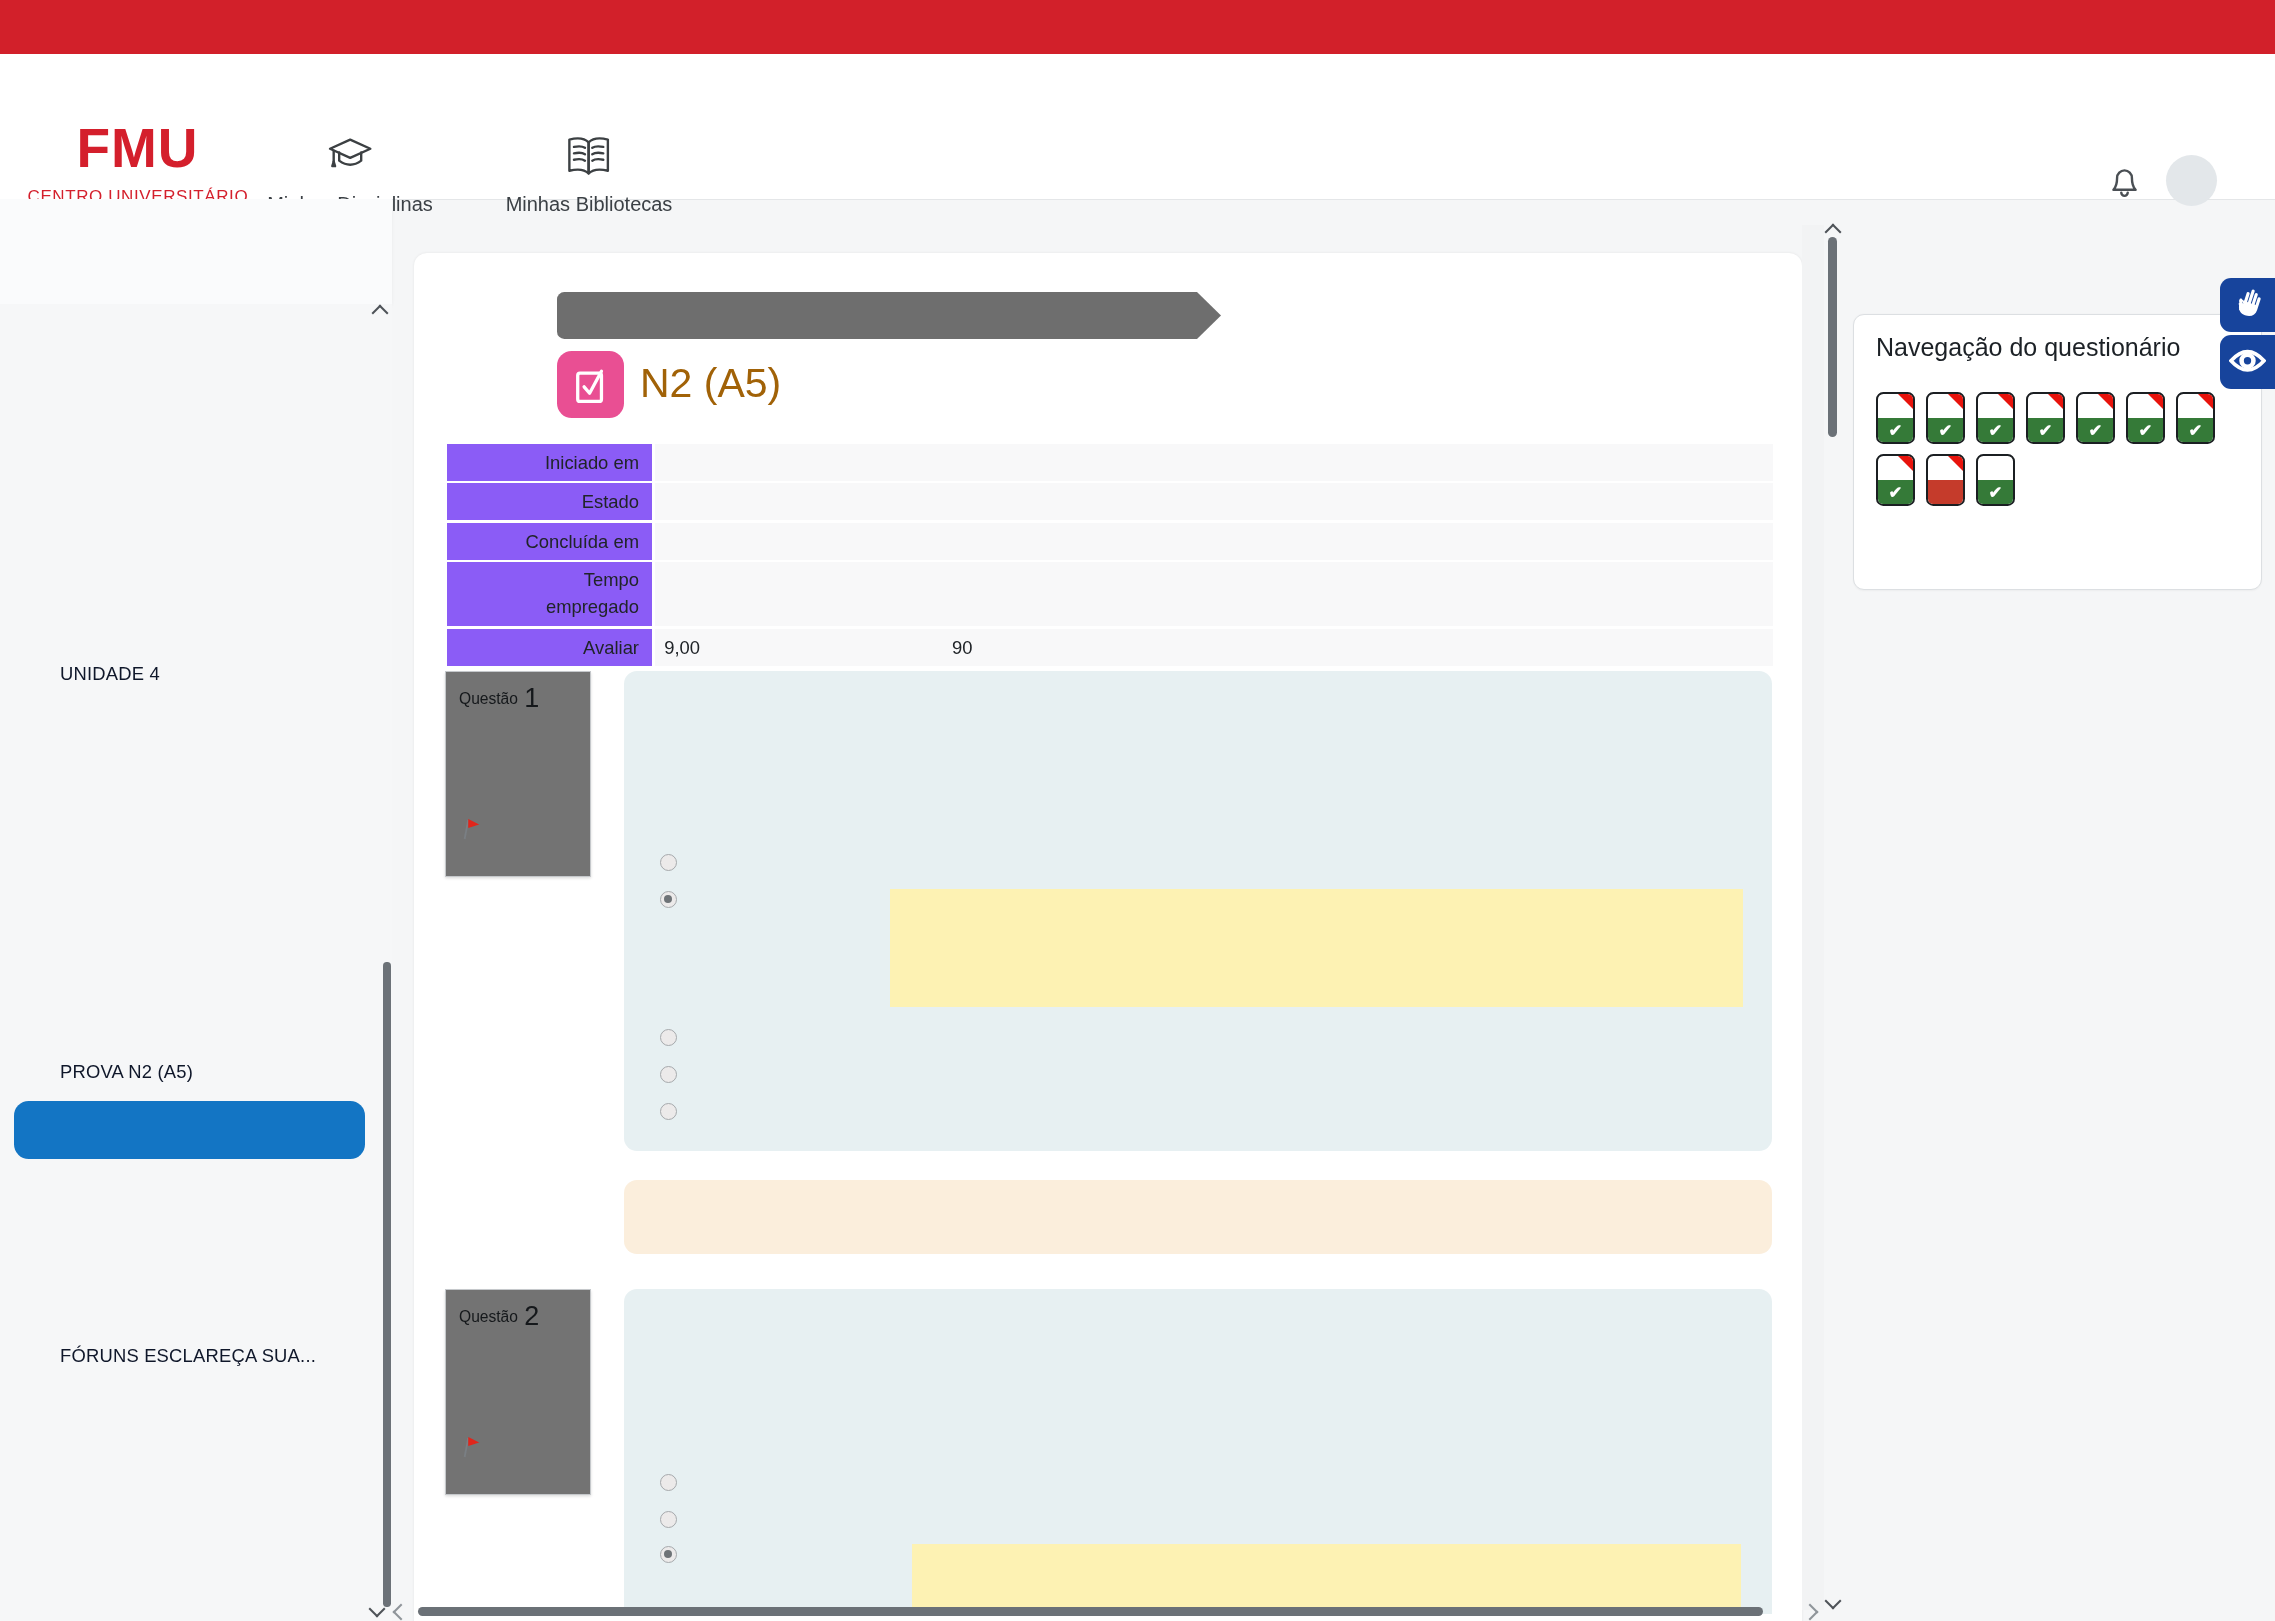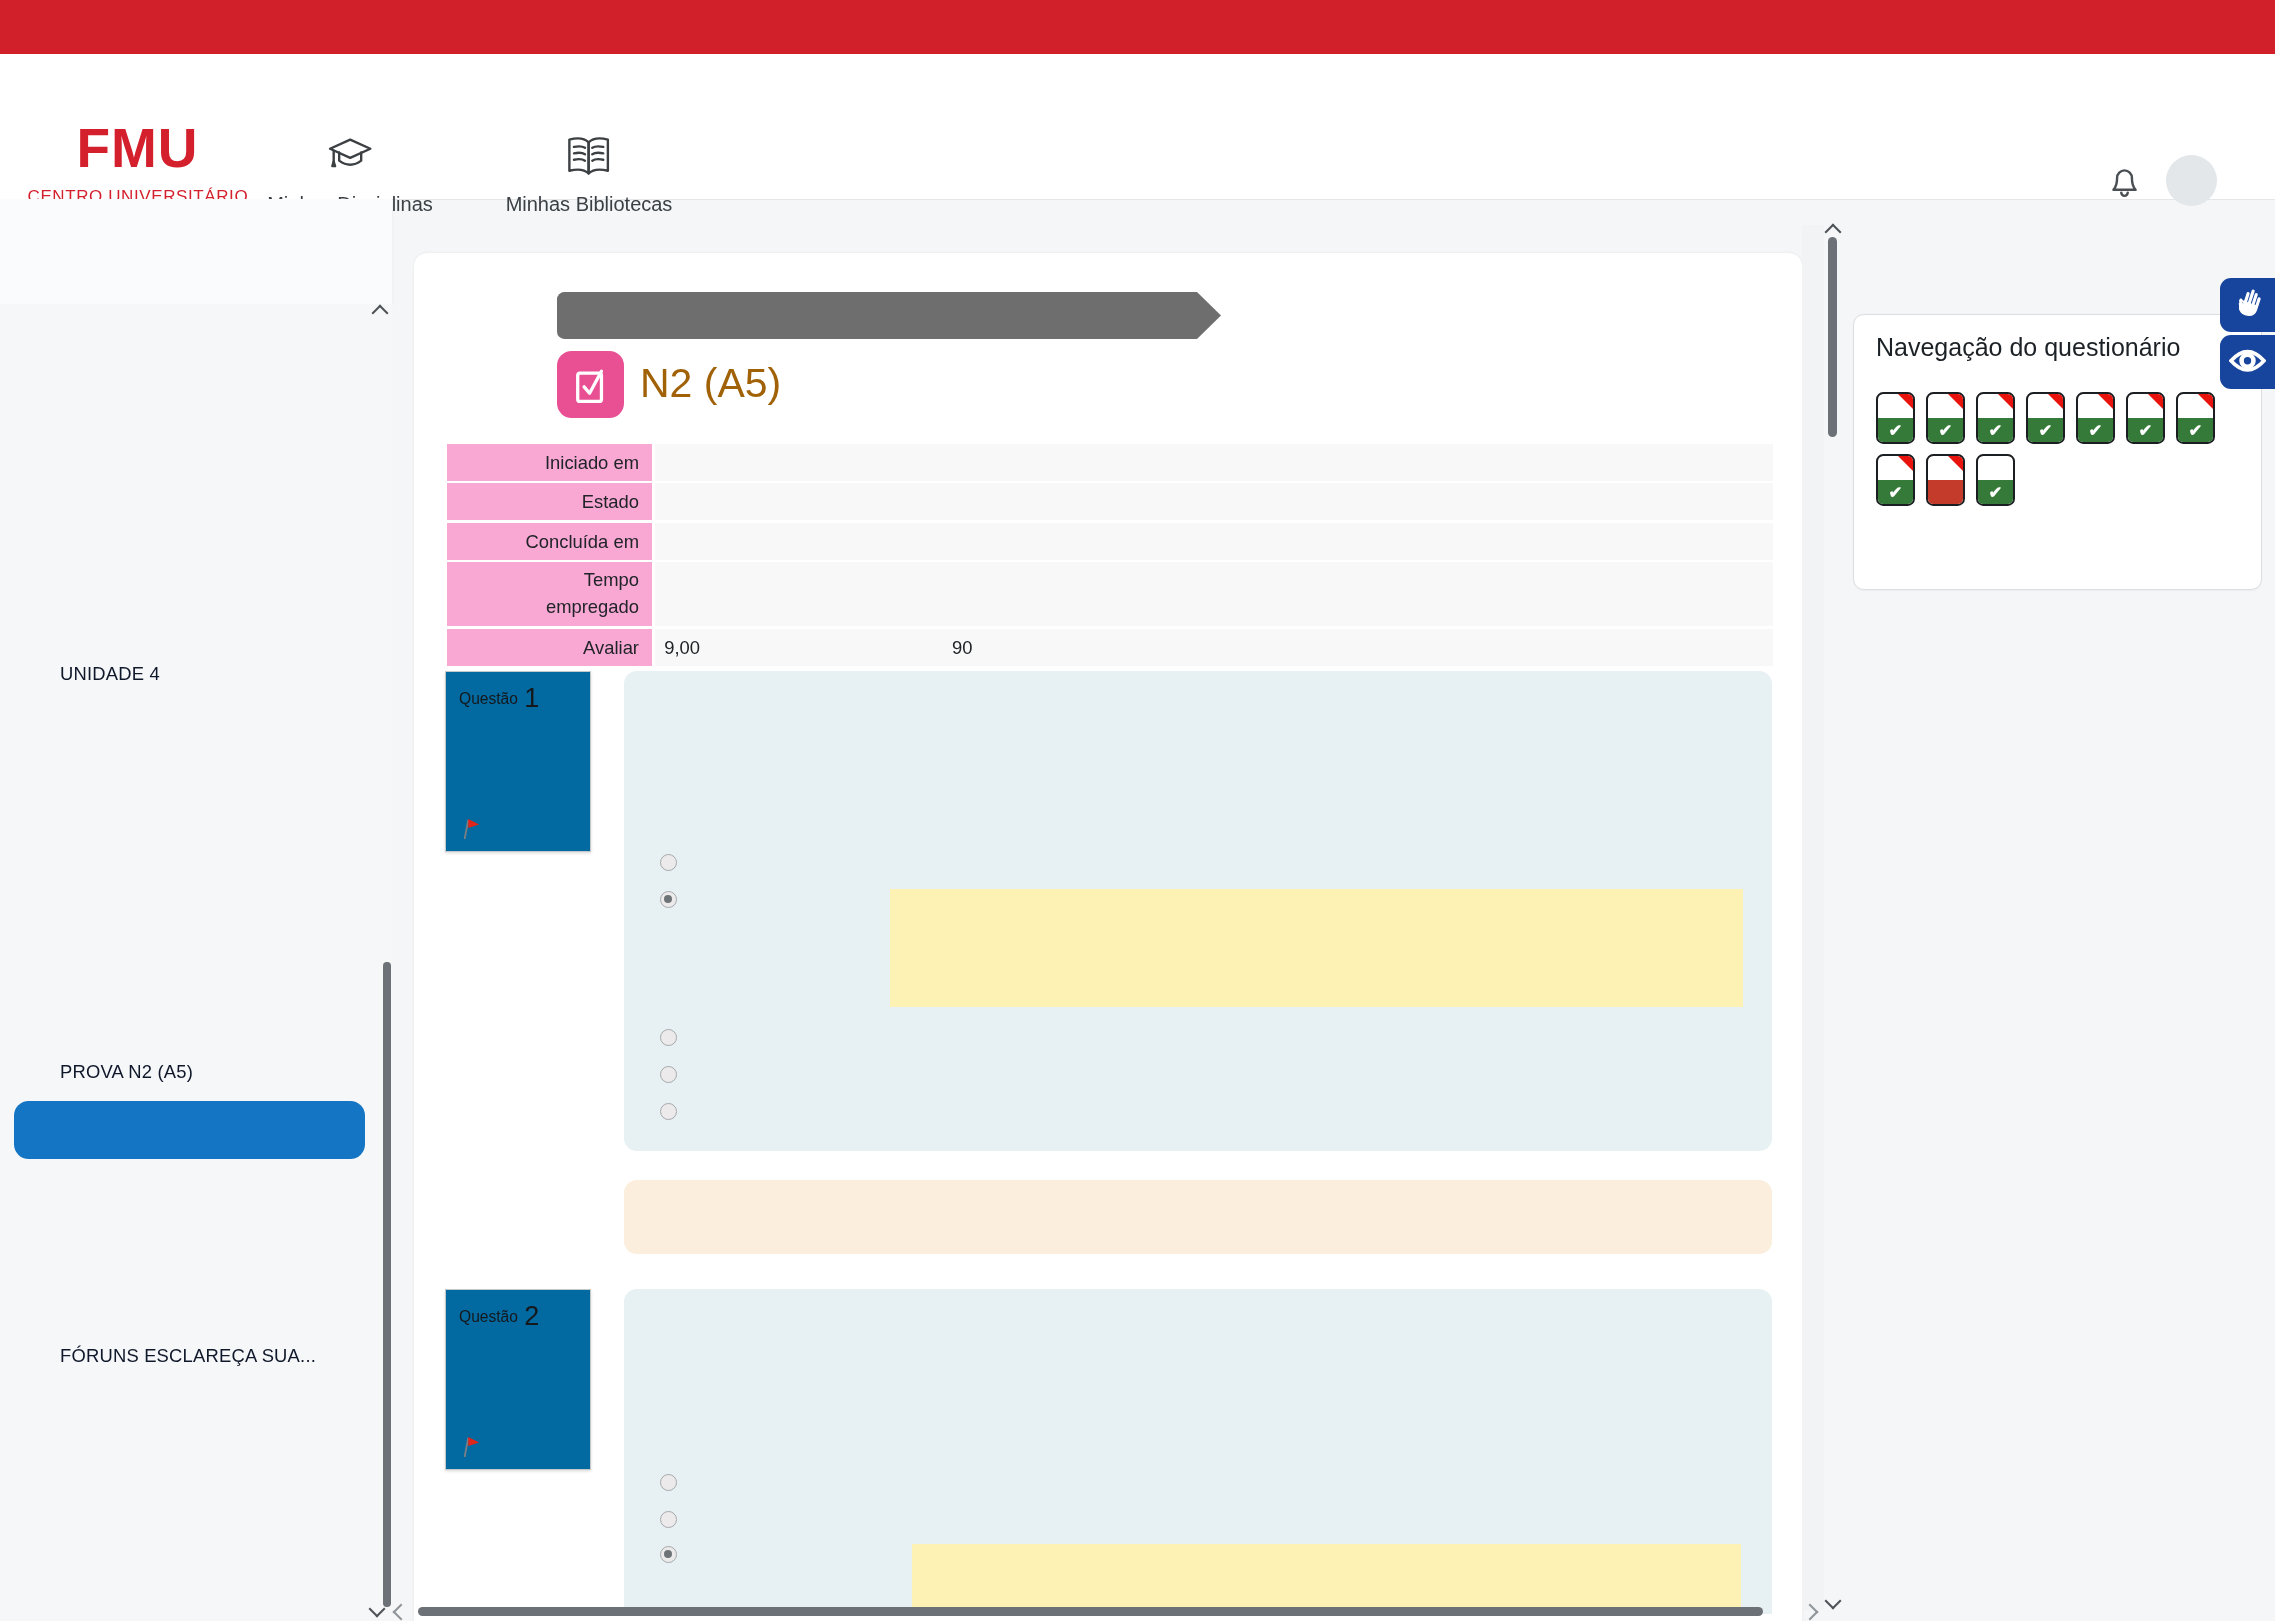"Iniciado em" .tlabel { background: #f9a8d4 -> #8b5cf6 }
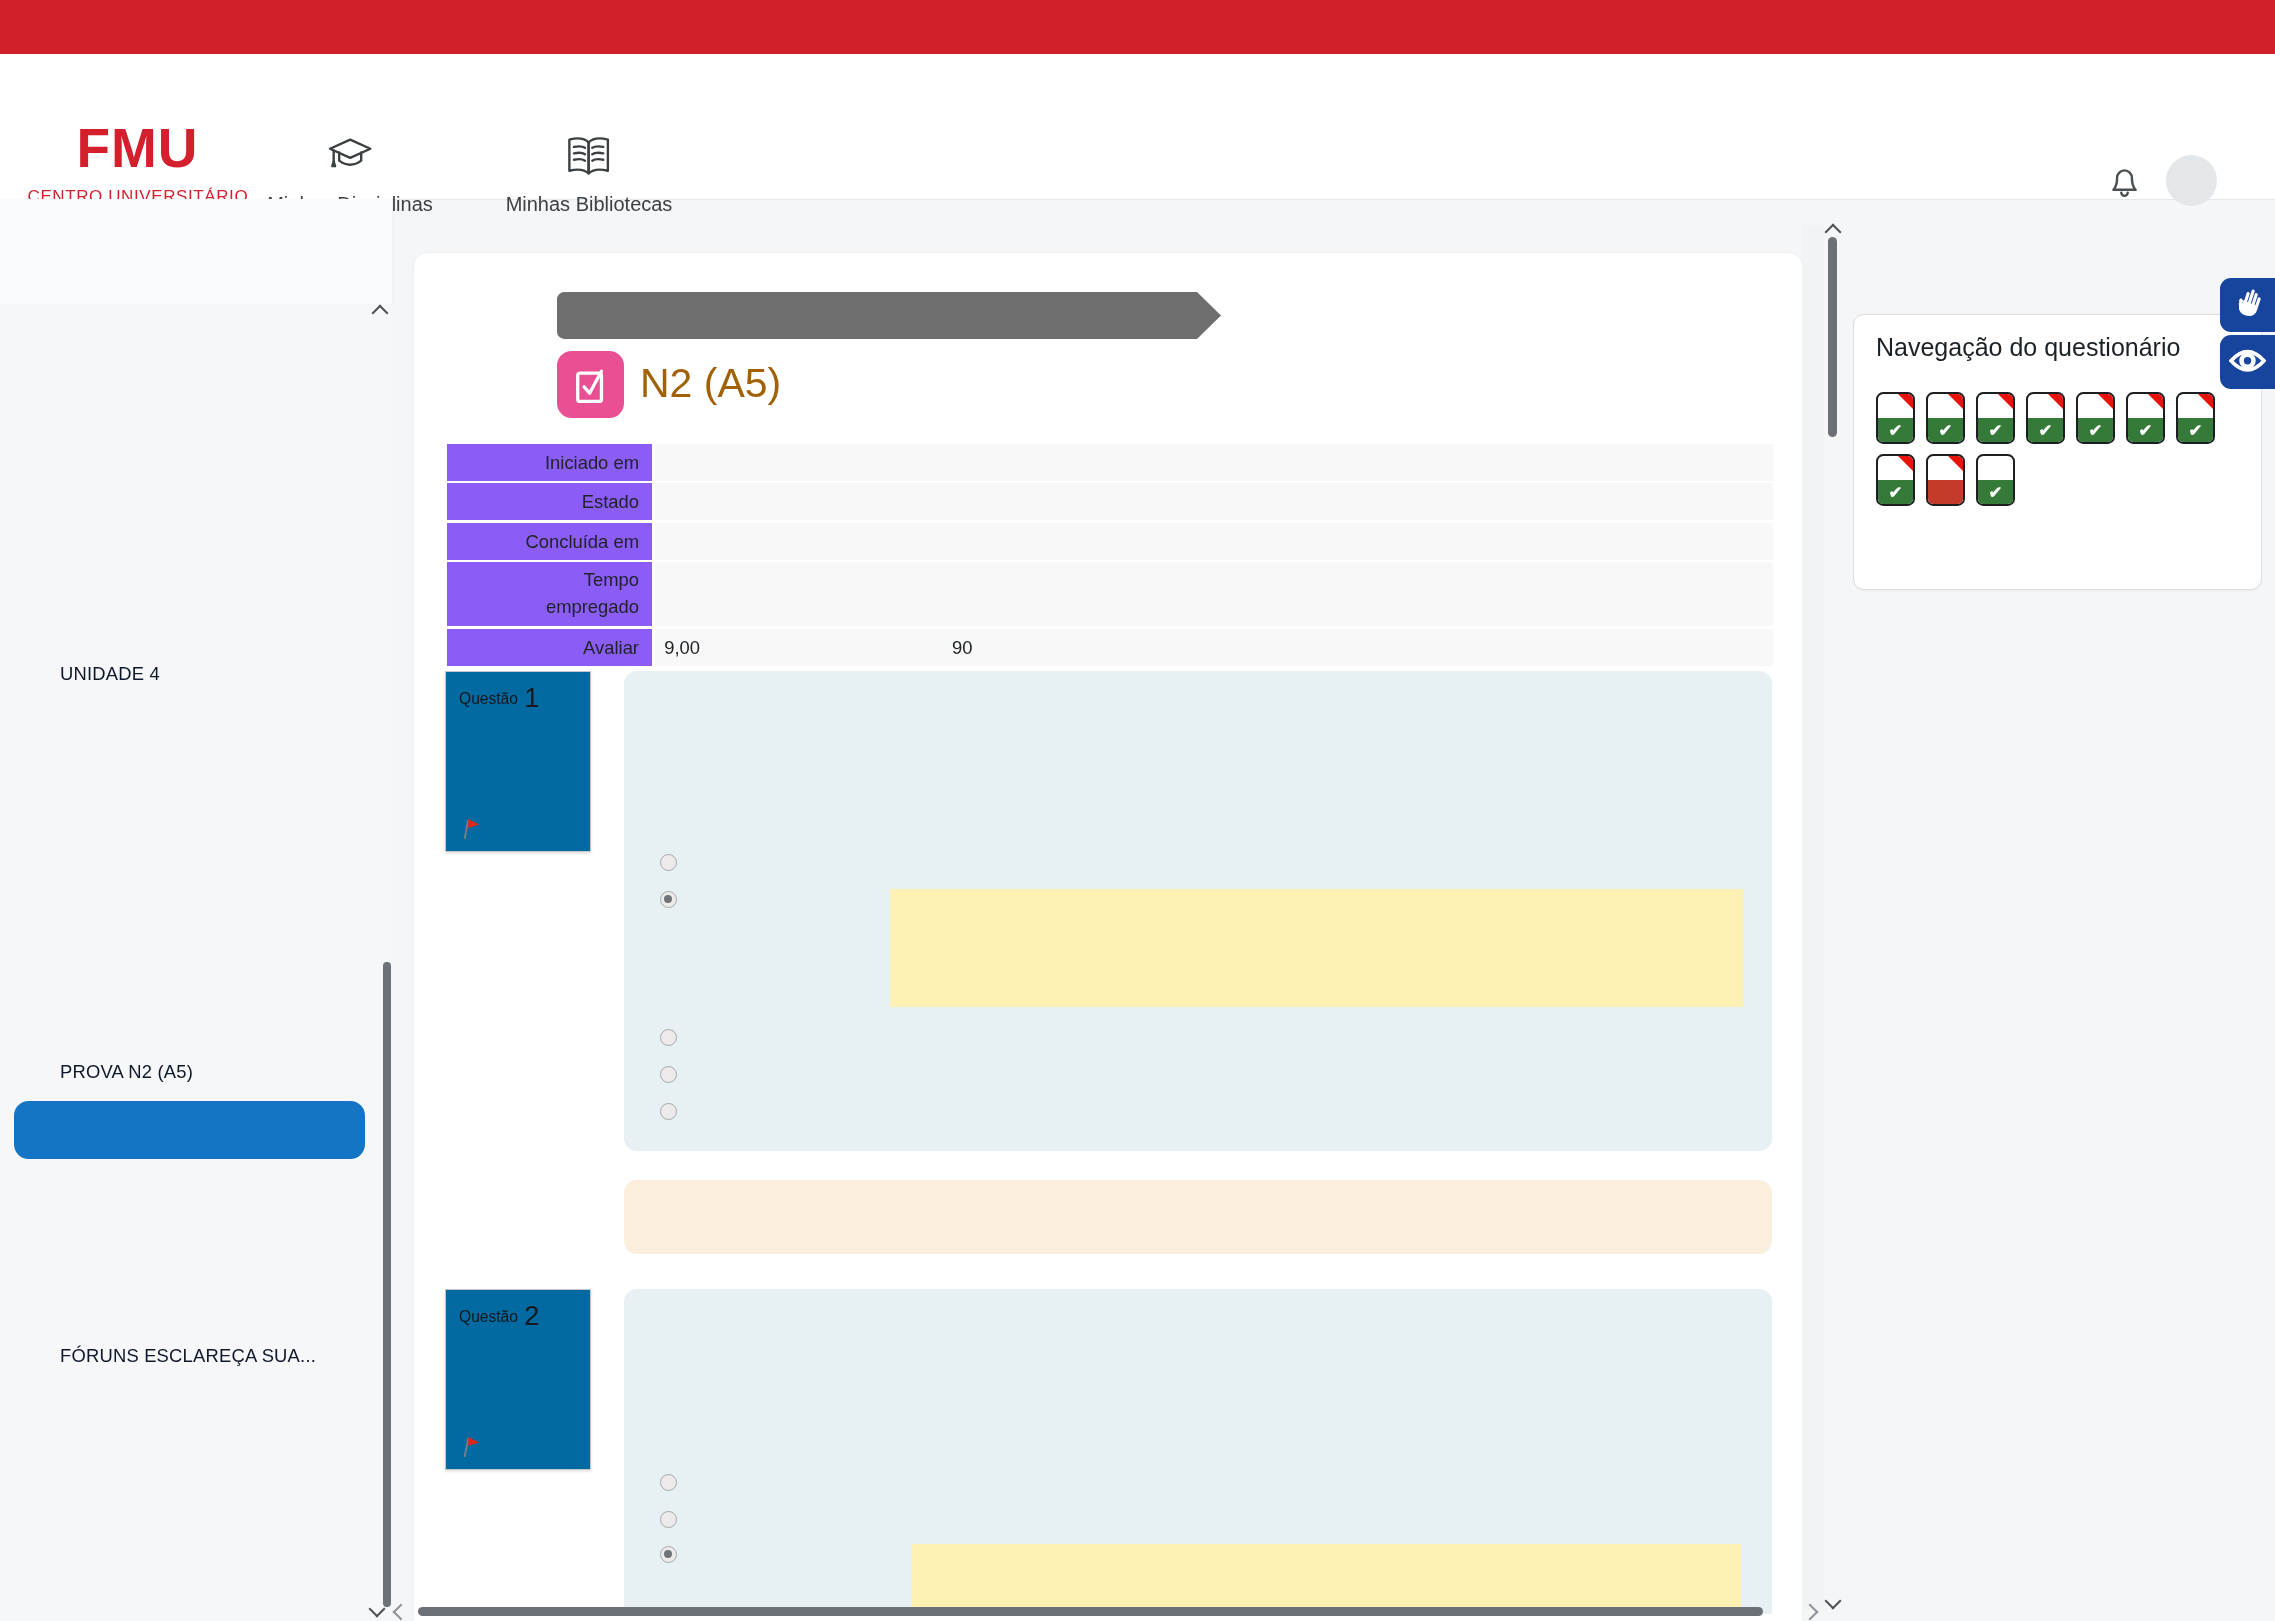"Questão 1" .qinfo { background: #0369a1 -> #737373; height: 181px -> 206px }
